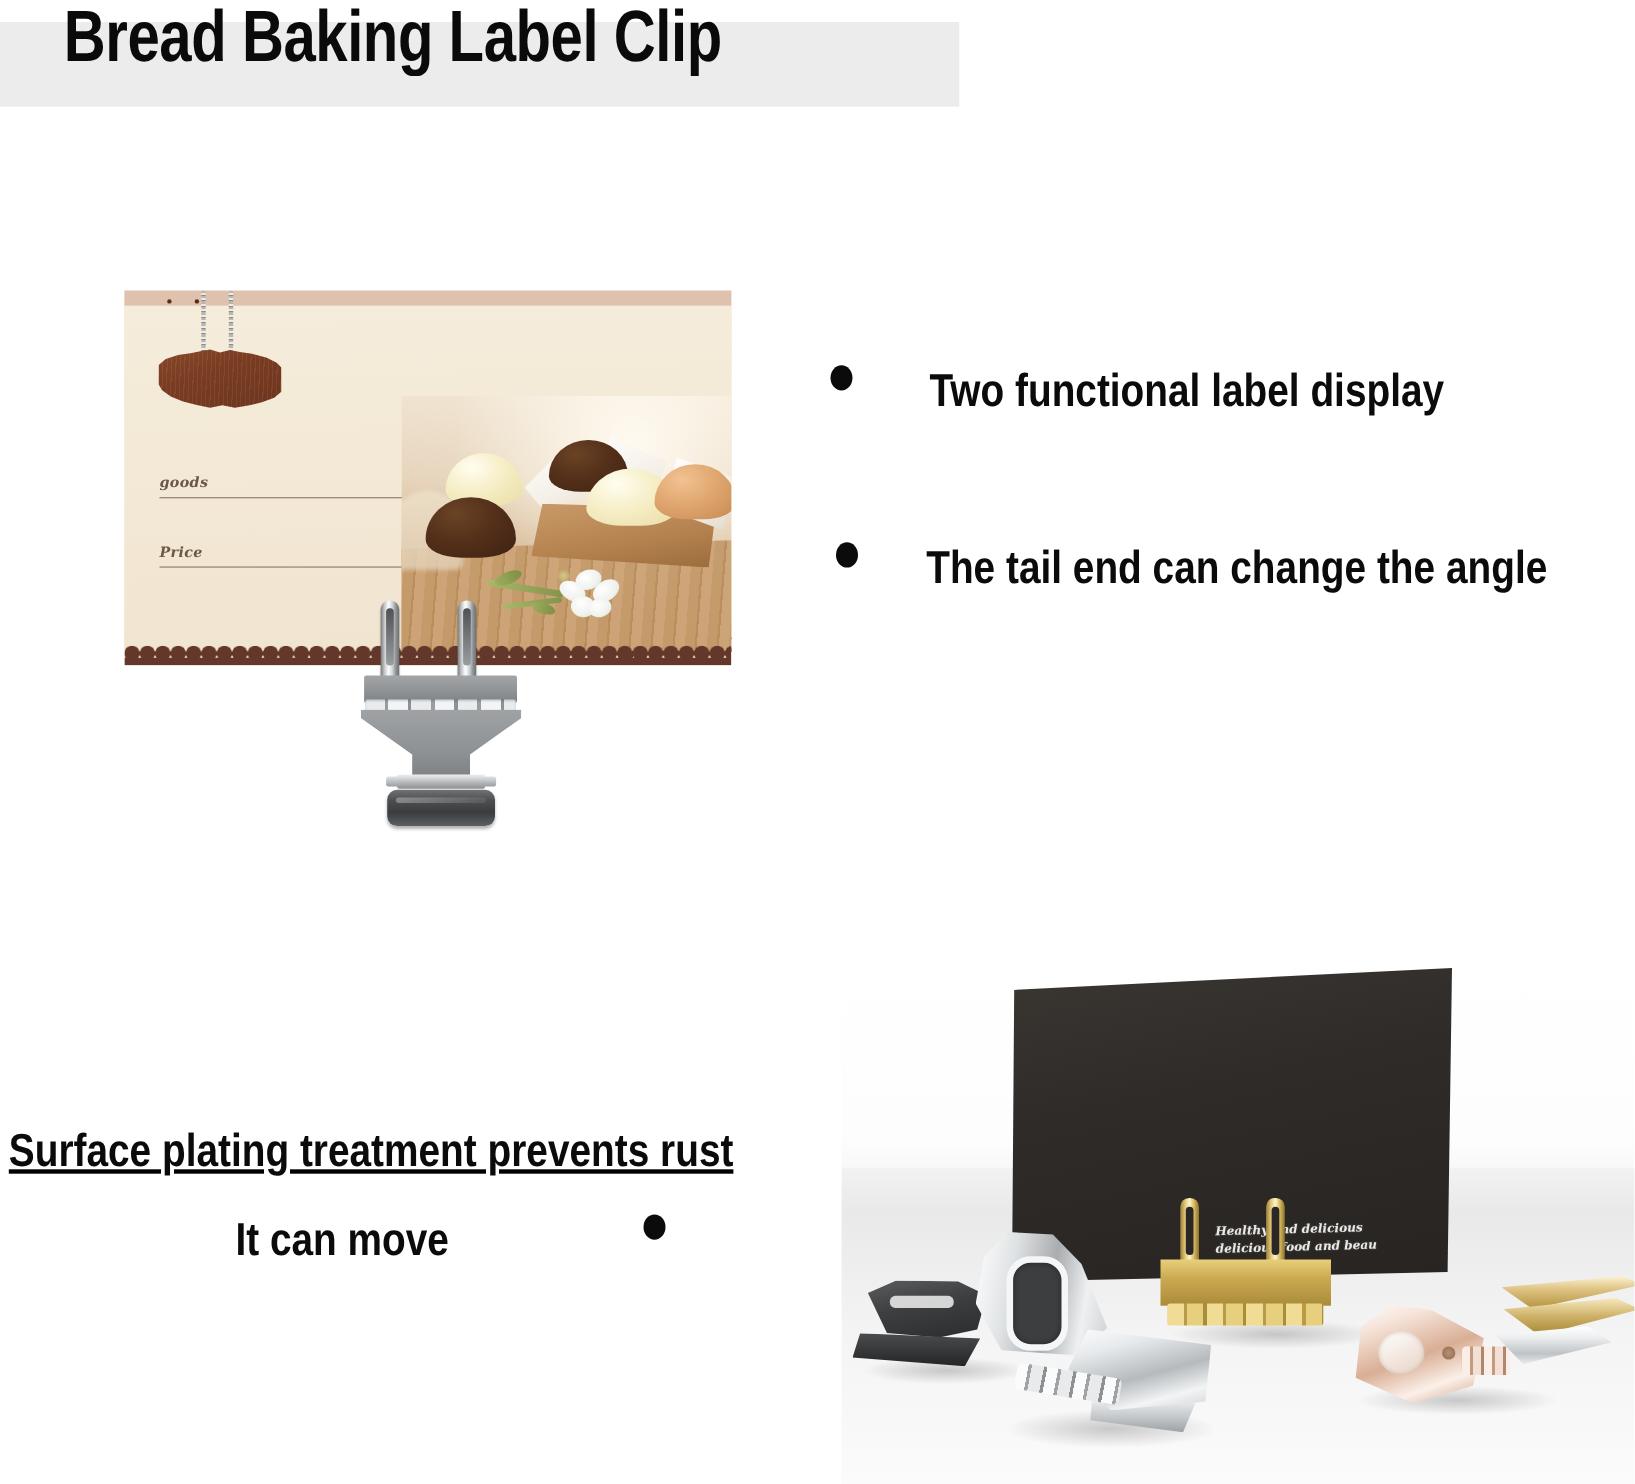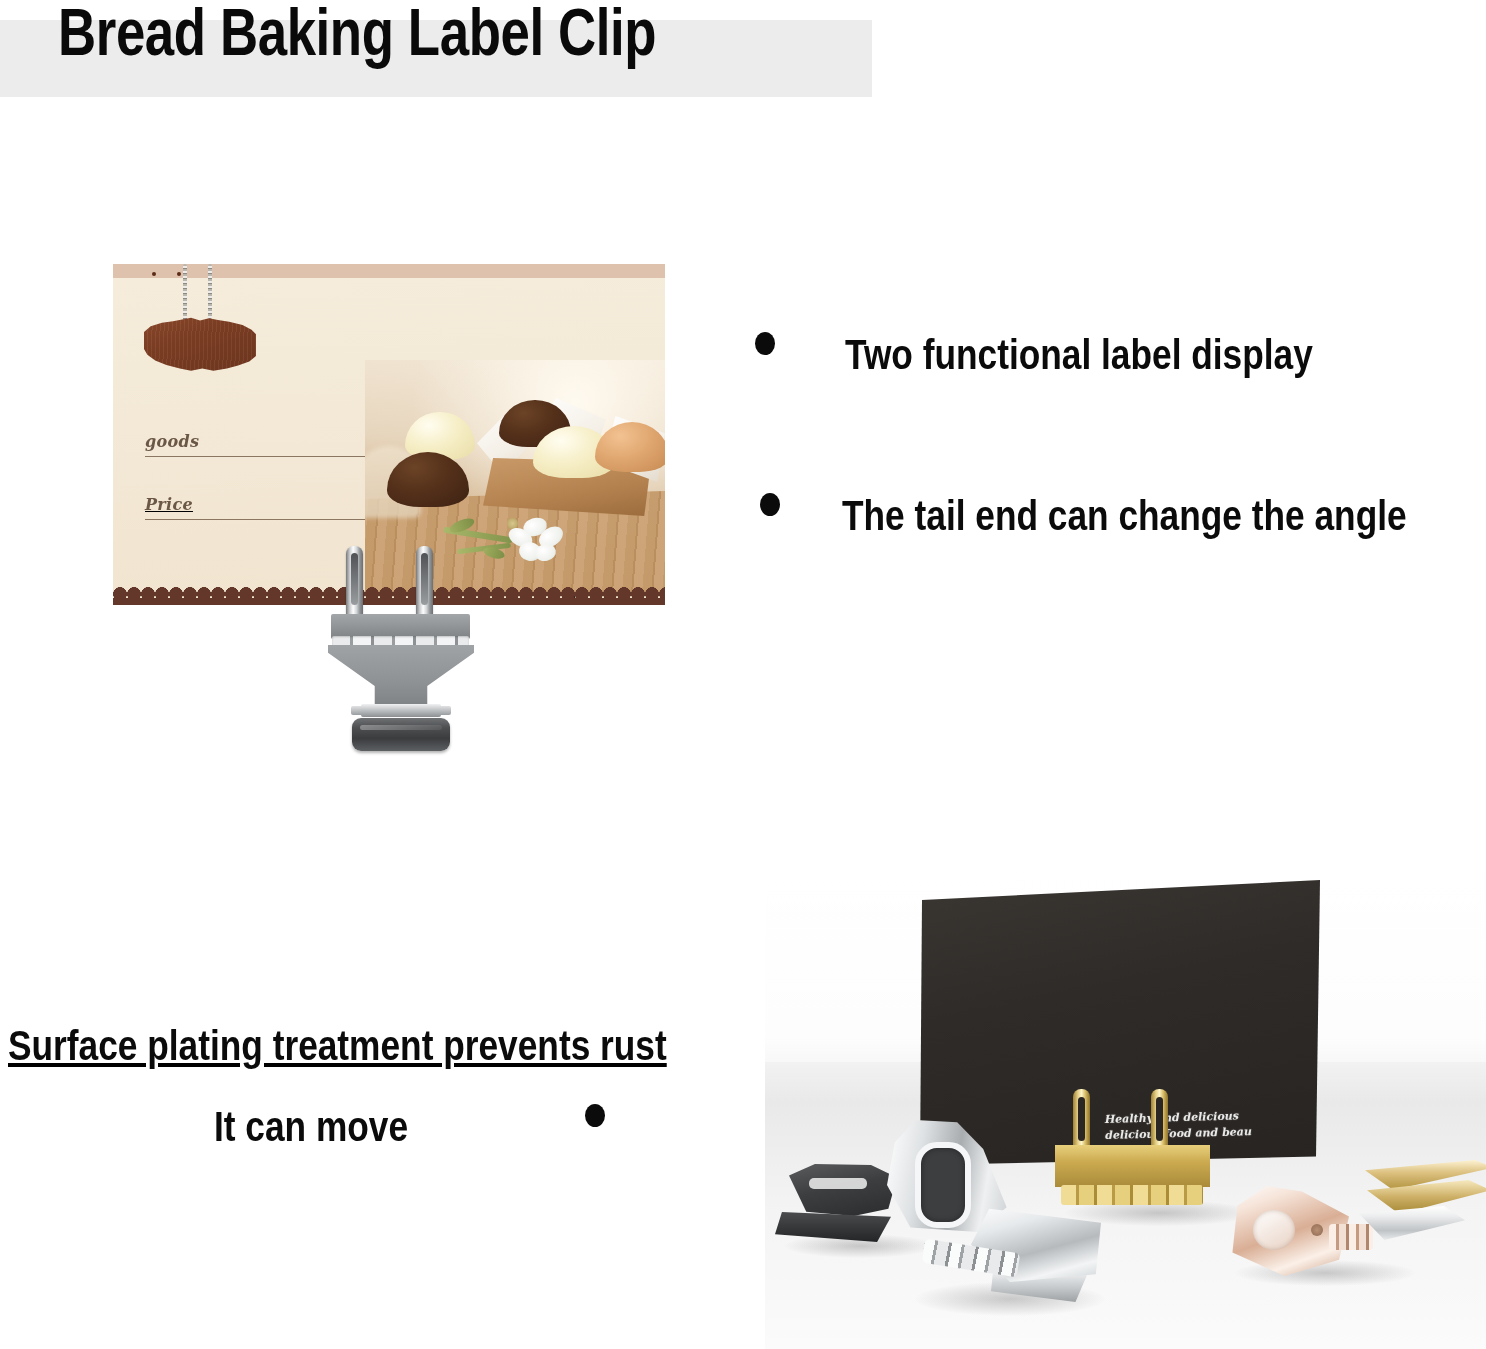"goods" .card-field .field-label { font-size: 16px -> 13px }
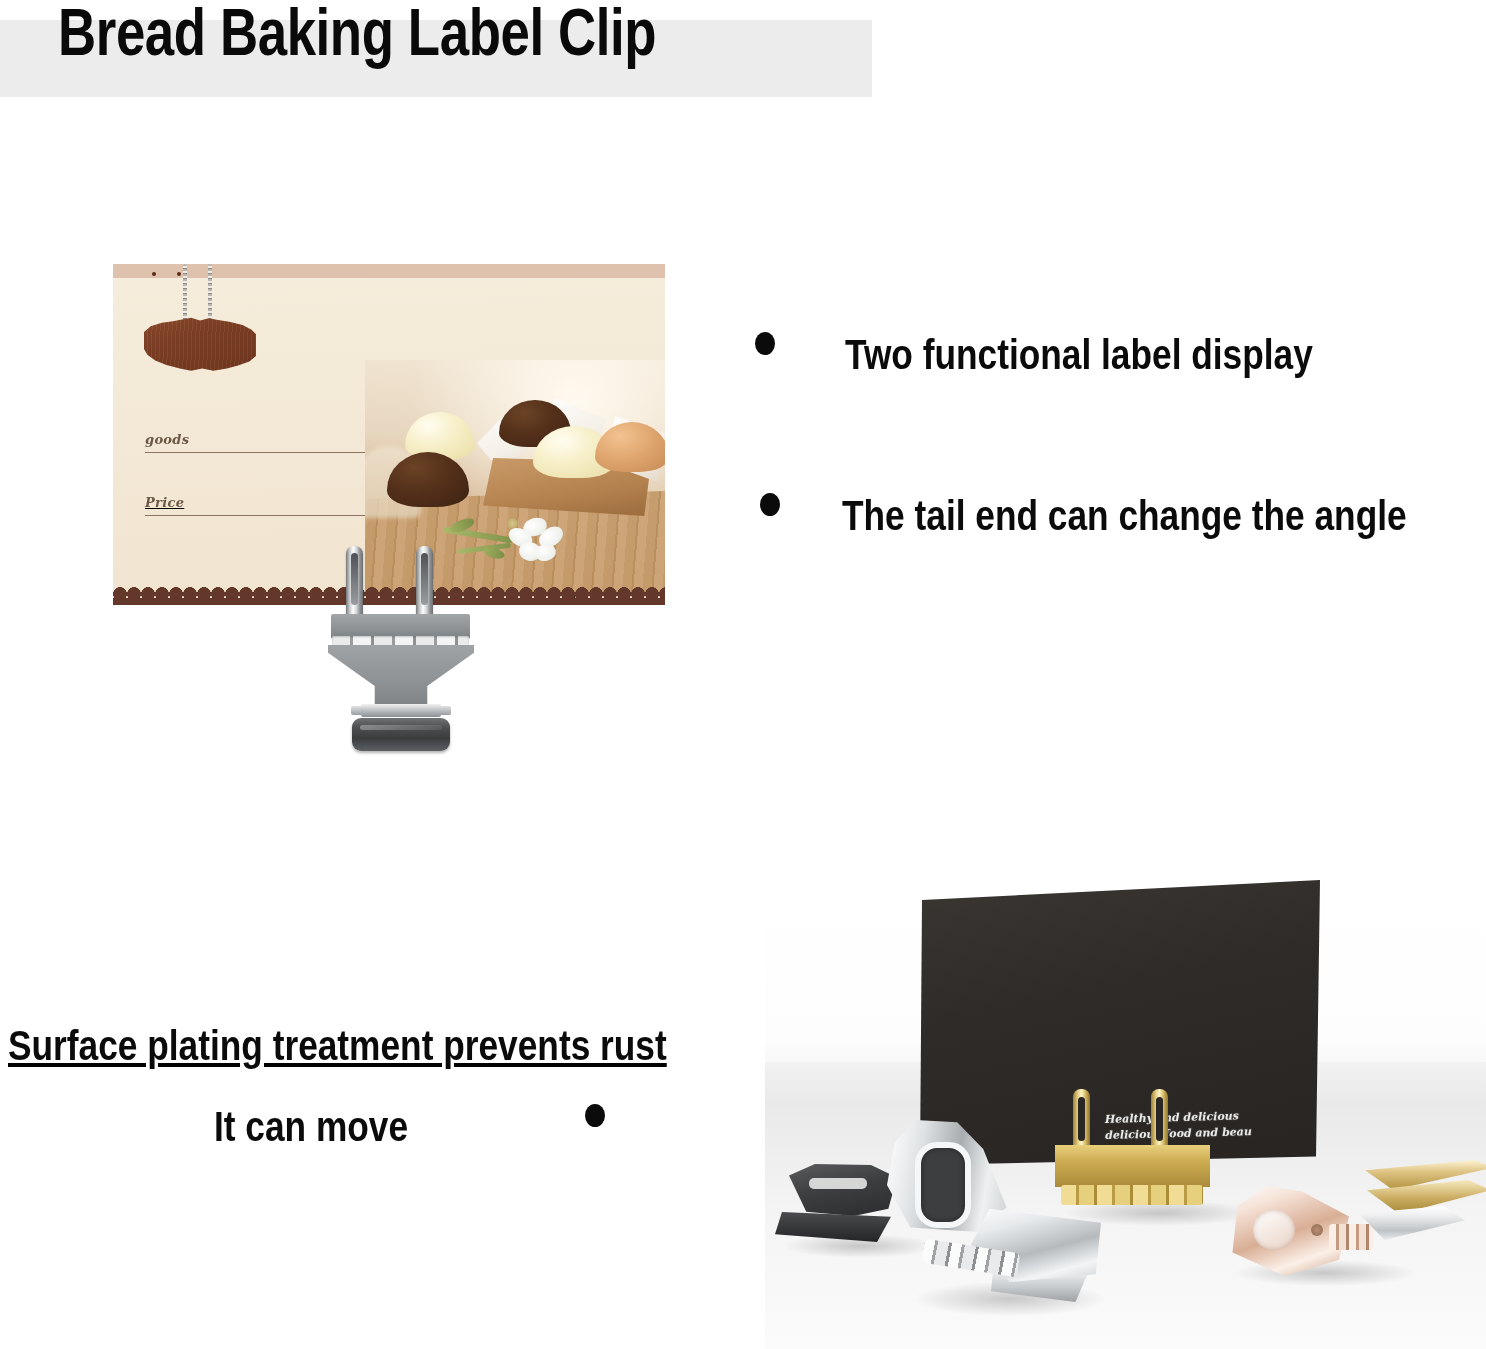"Price" #field-price { text-decoration: underline -> none }
